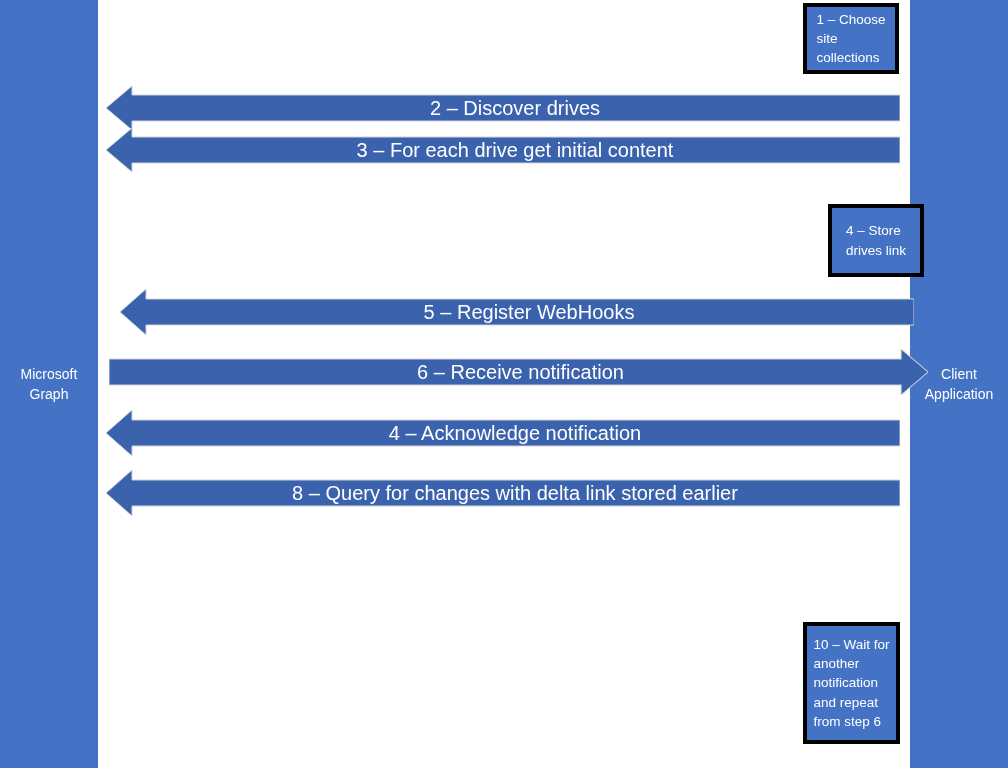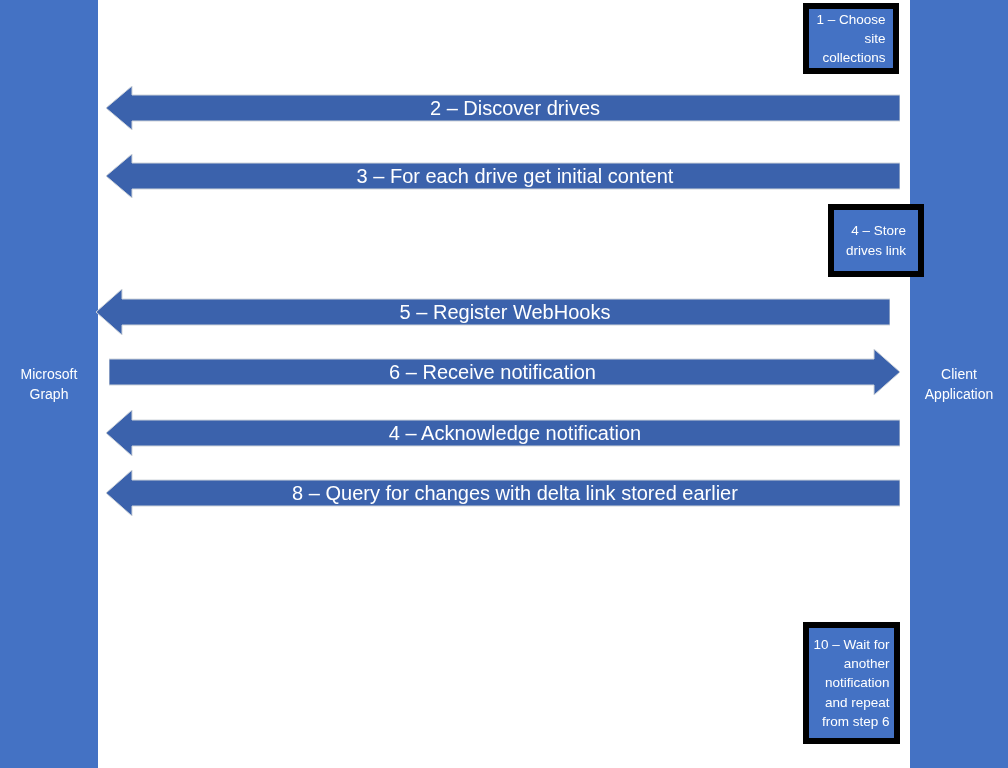"1 – Choose" .process-box { border: 6px solid #000000 -> 4px solid #000000; text-align: right -> left }
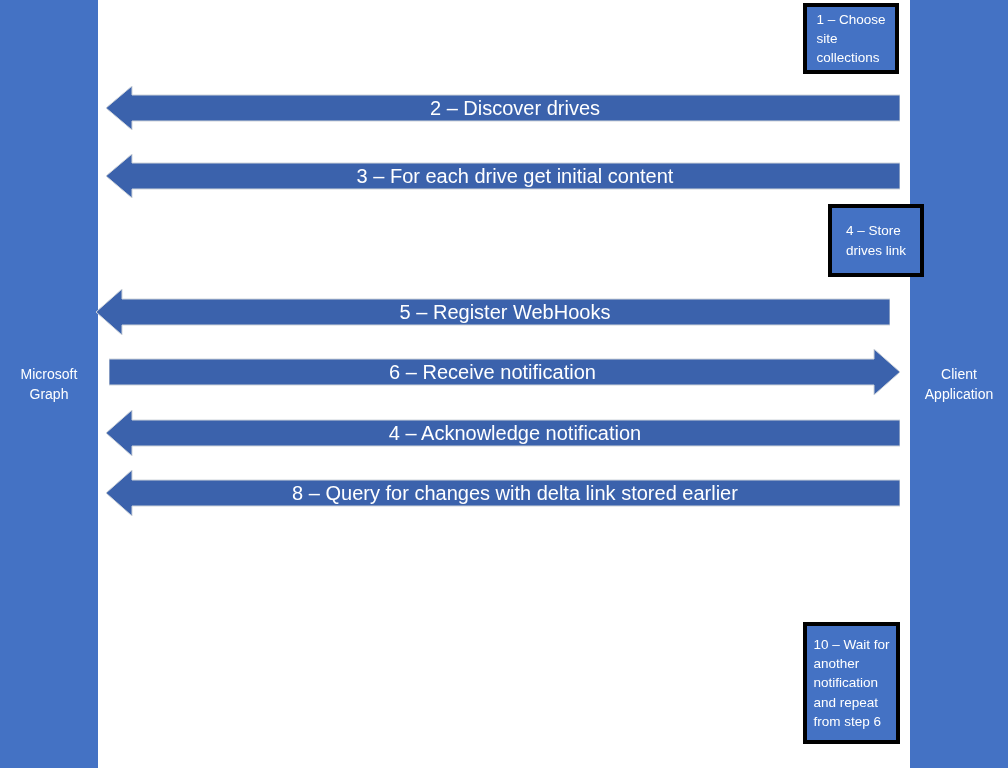"3 – For each drive" div.arrow { top: 154px -> 128px }
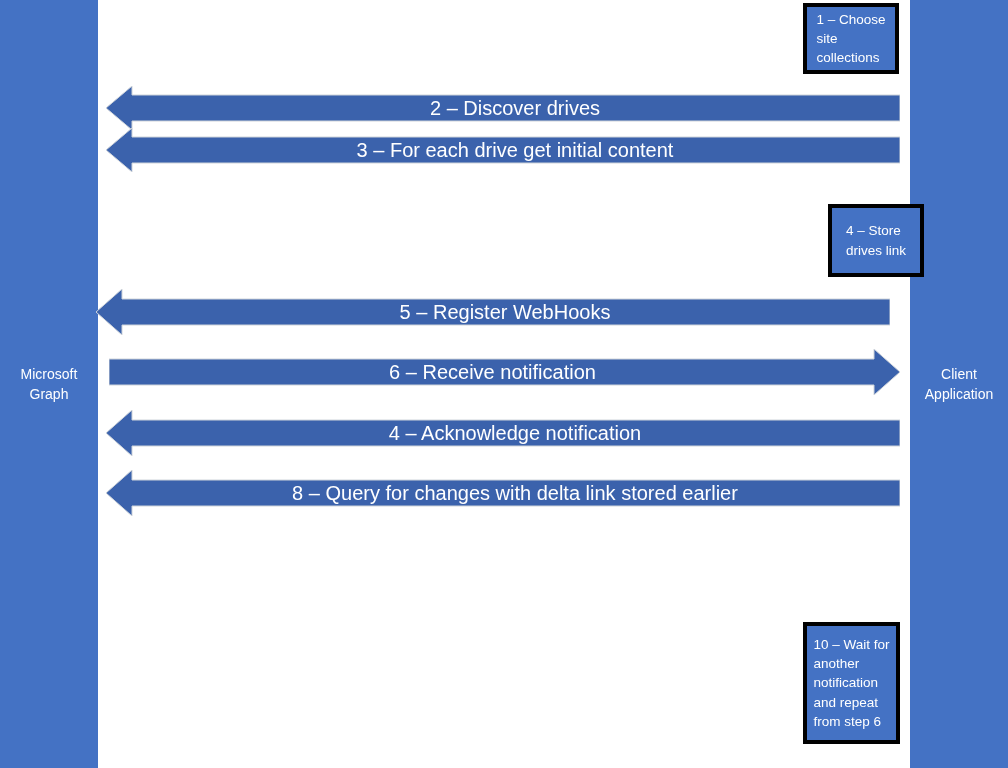"5 – Register WebHooks" div.arrow { left: 96px -> 120px }
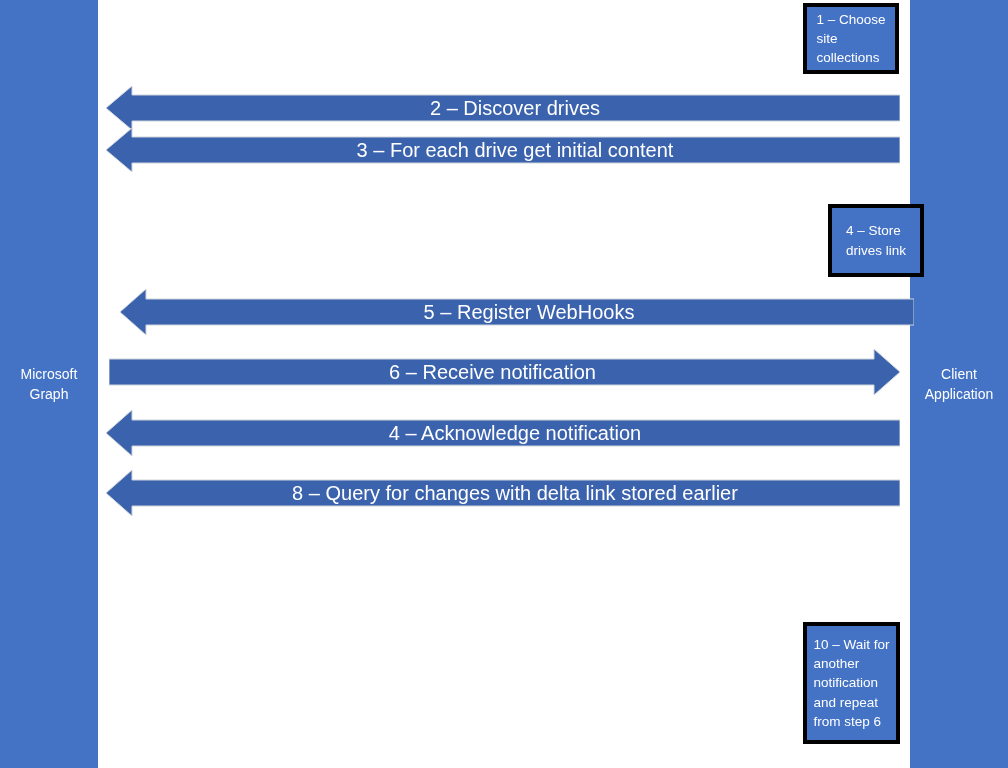"6 – Receive notification" div.arrow { padding-left: none -> 28px }
